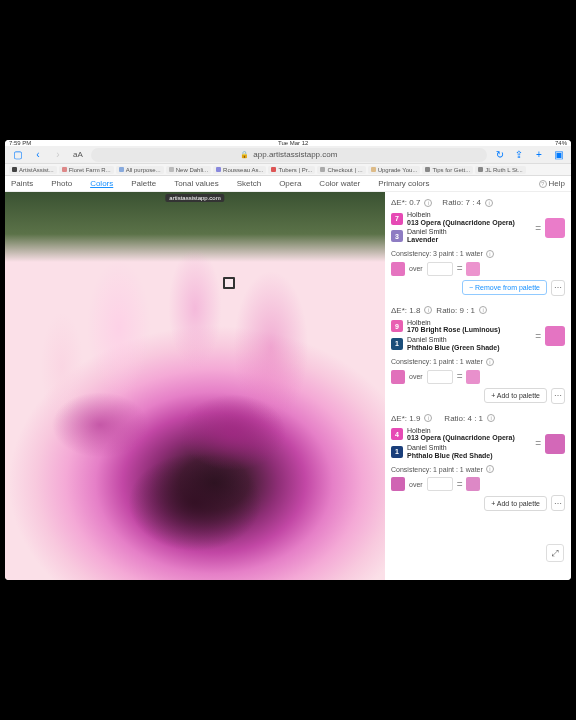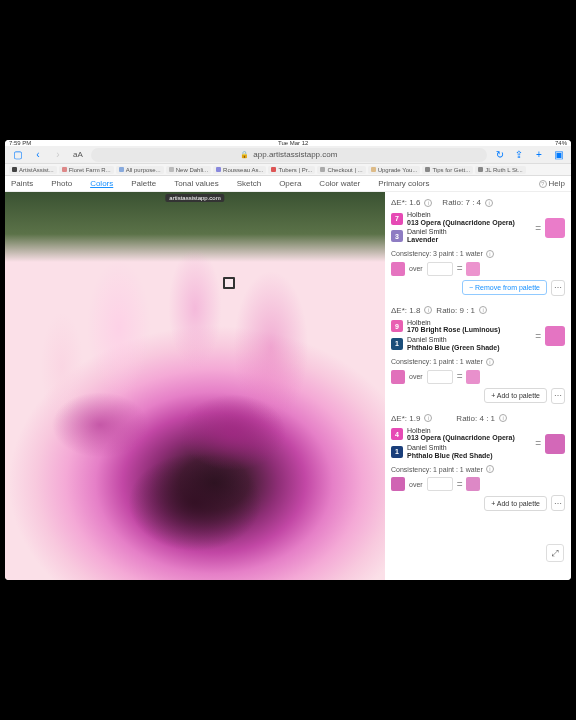"ΔE*: 1.6" span.delta { text: 1.6 -> 0.7 }
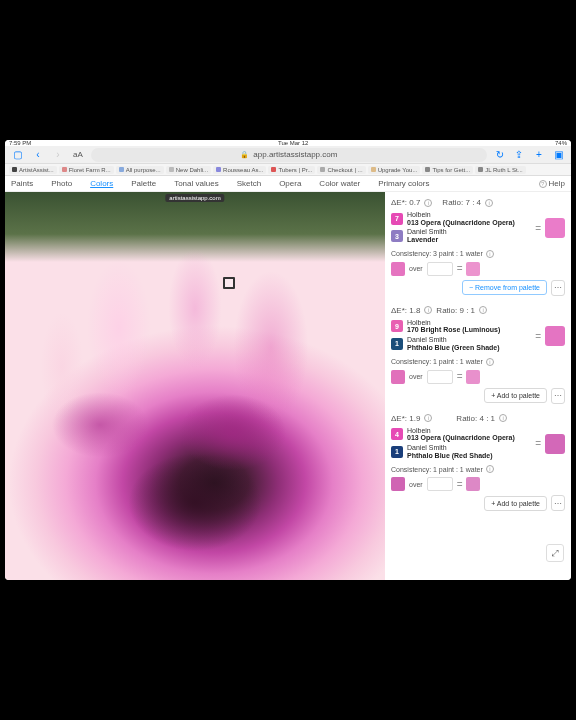"Ratio: 4 : 1" span { margin-left: 20px -> 8px }
